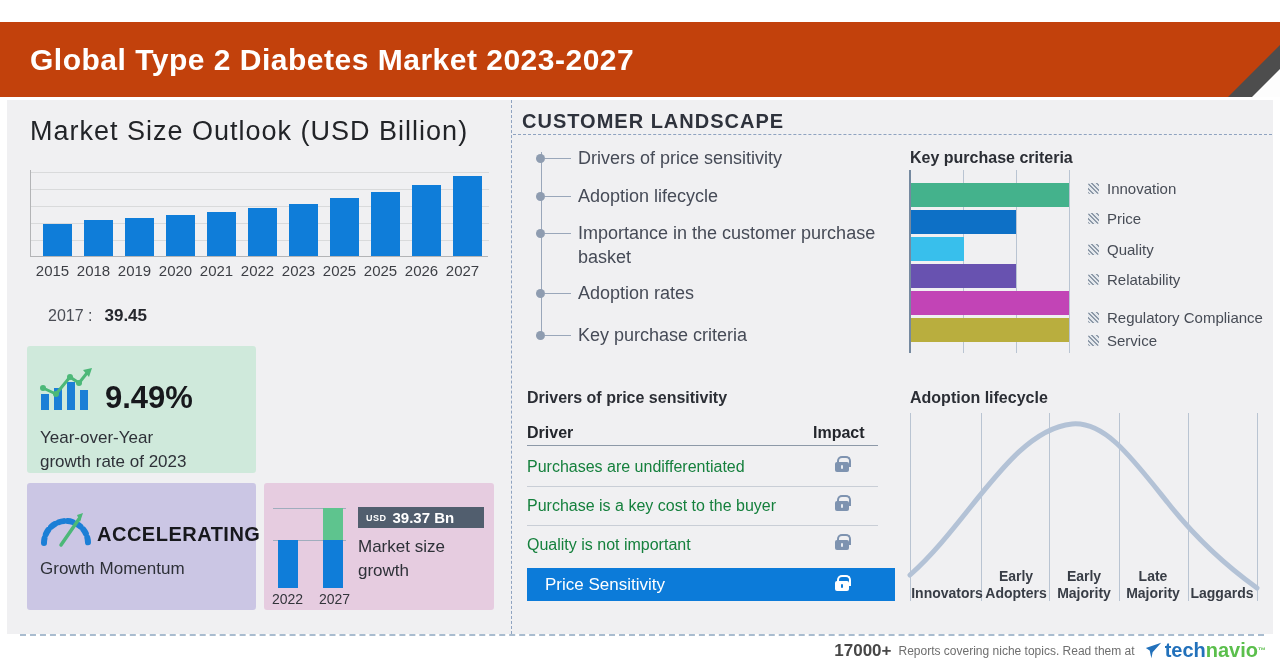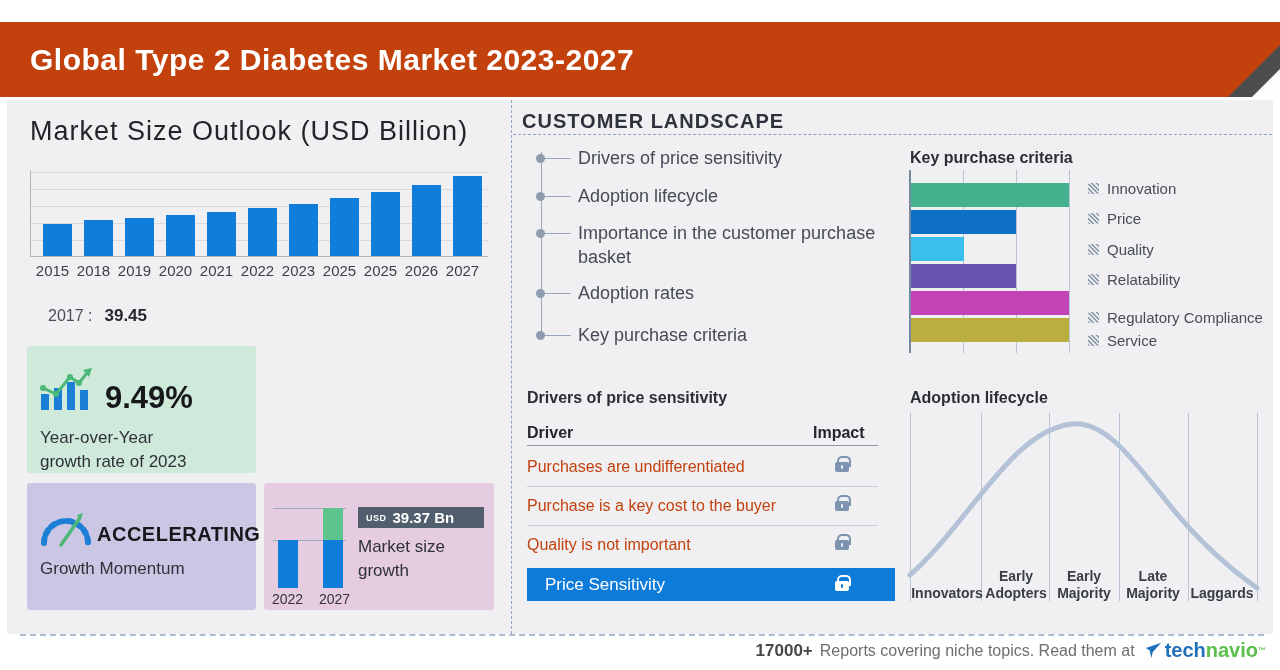"Purchases are undifferentiated" .dps-row-text { color: #c2410c -> #15803d }
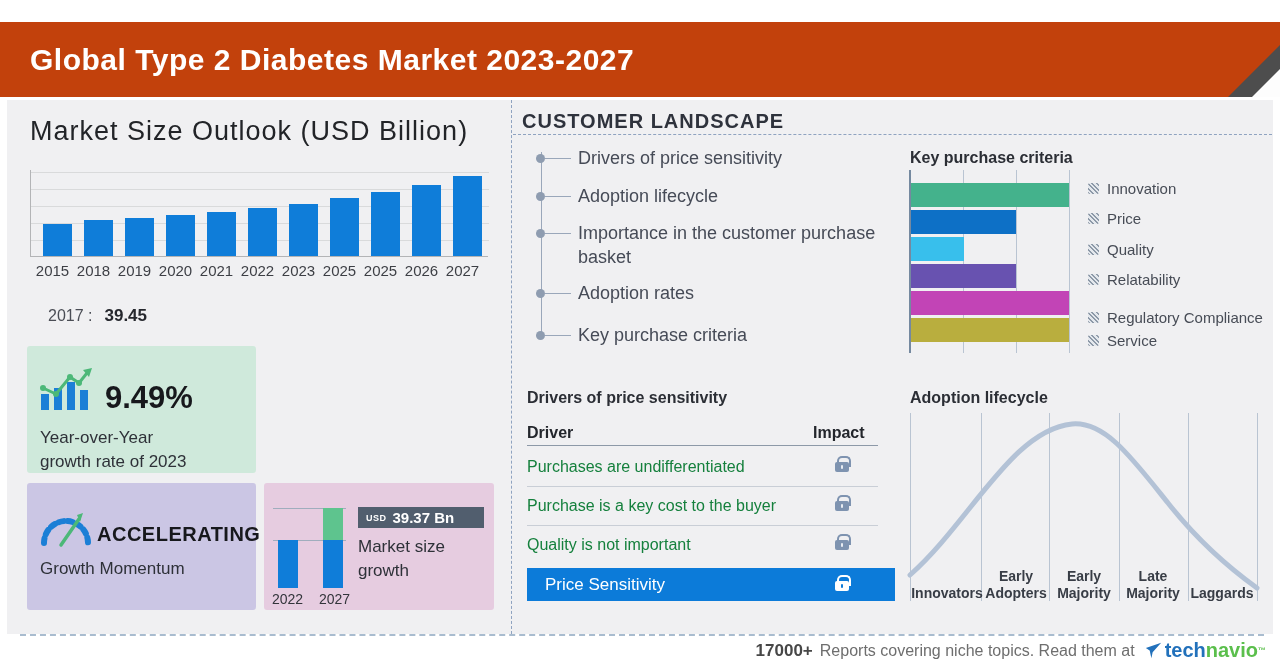"Reports covering niche topics. Read" .foot-text { font-size: 16px -> 12px }
